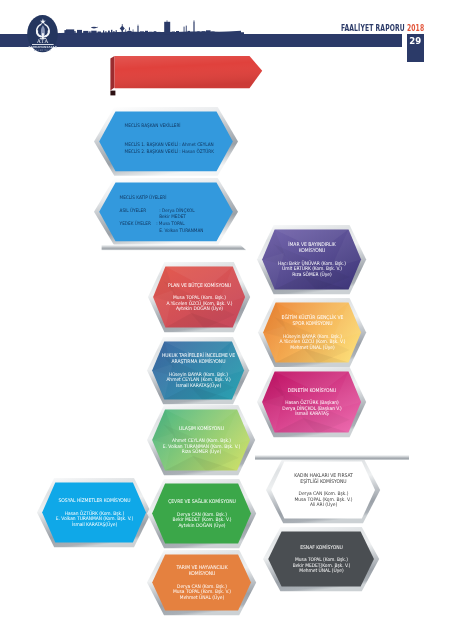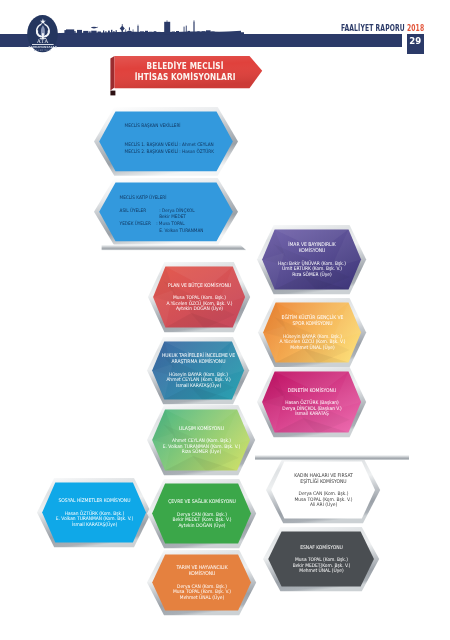"29" .pg-badge { height: 20px -> 28px }
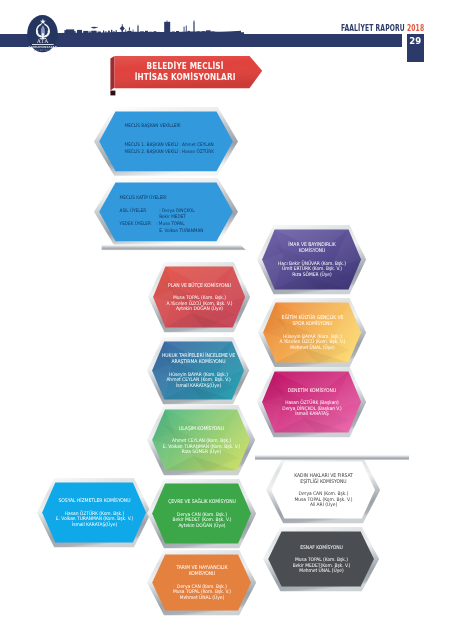"BELEDİYE MECLİSİ" div.btxt { html: <div> <span>BELEDİYE MECLİSİ</span> <span>İHTİSAS KOMİSYONLARI</span> </div> -> none }
